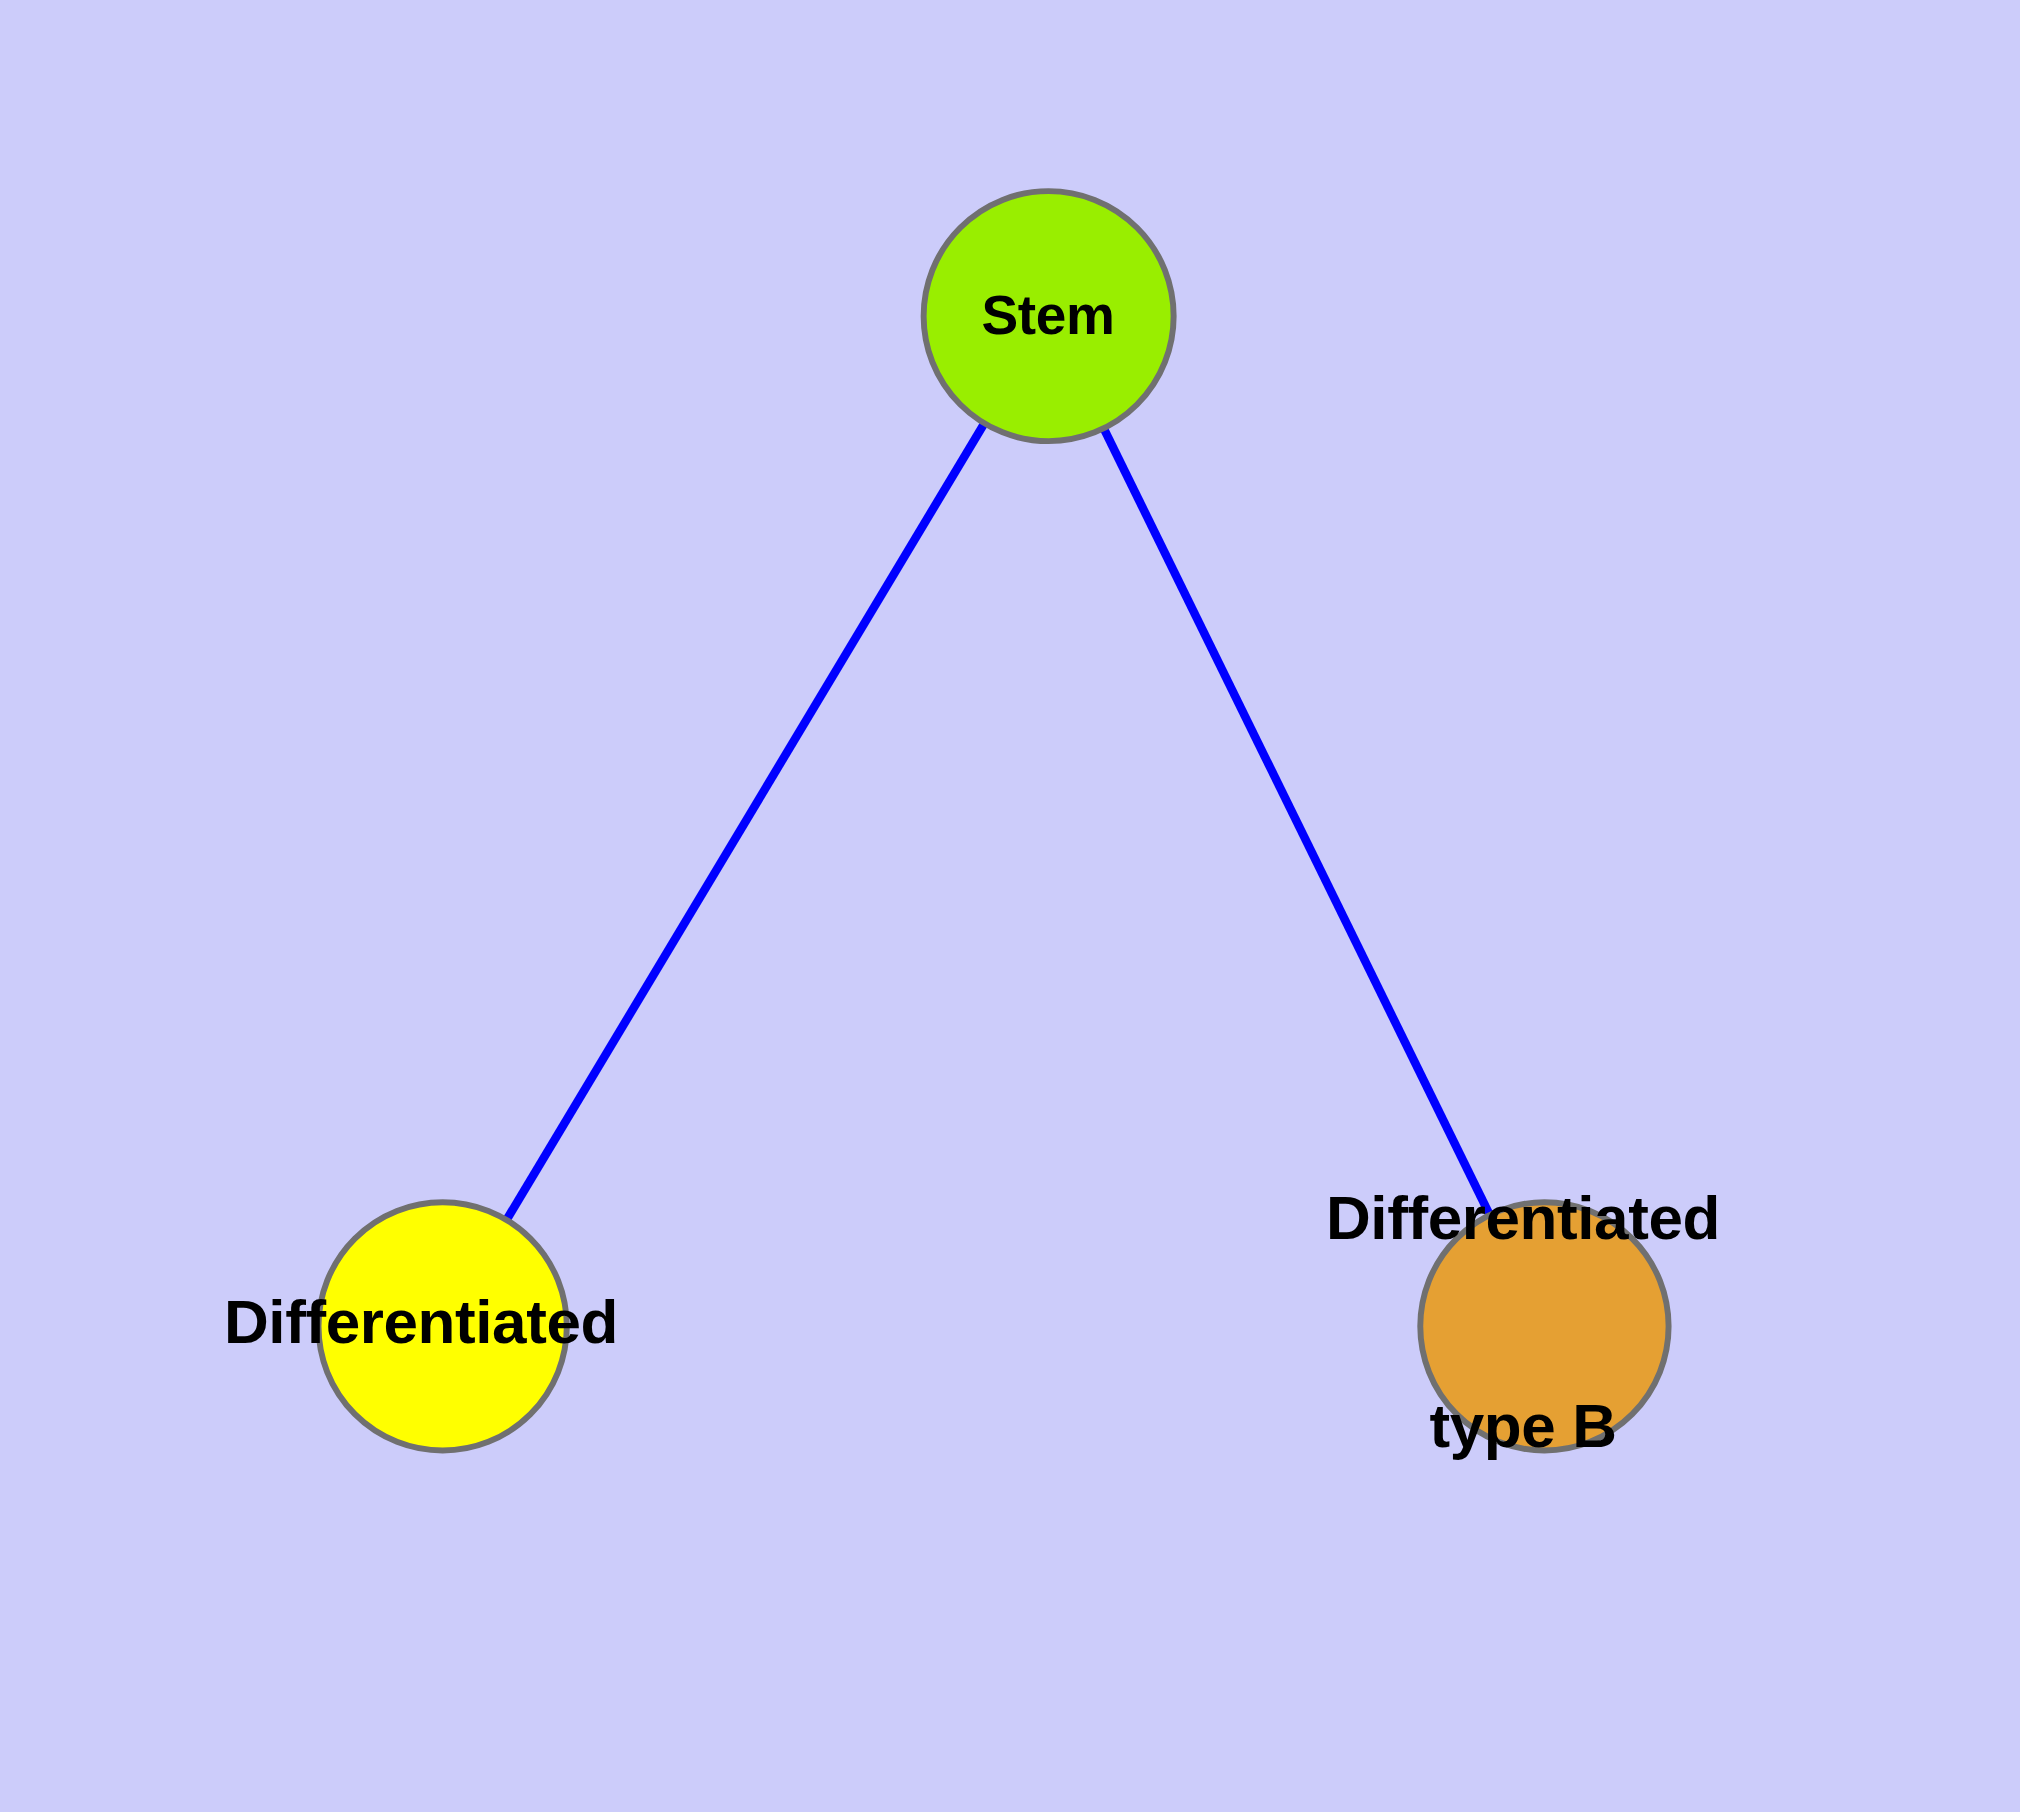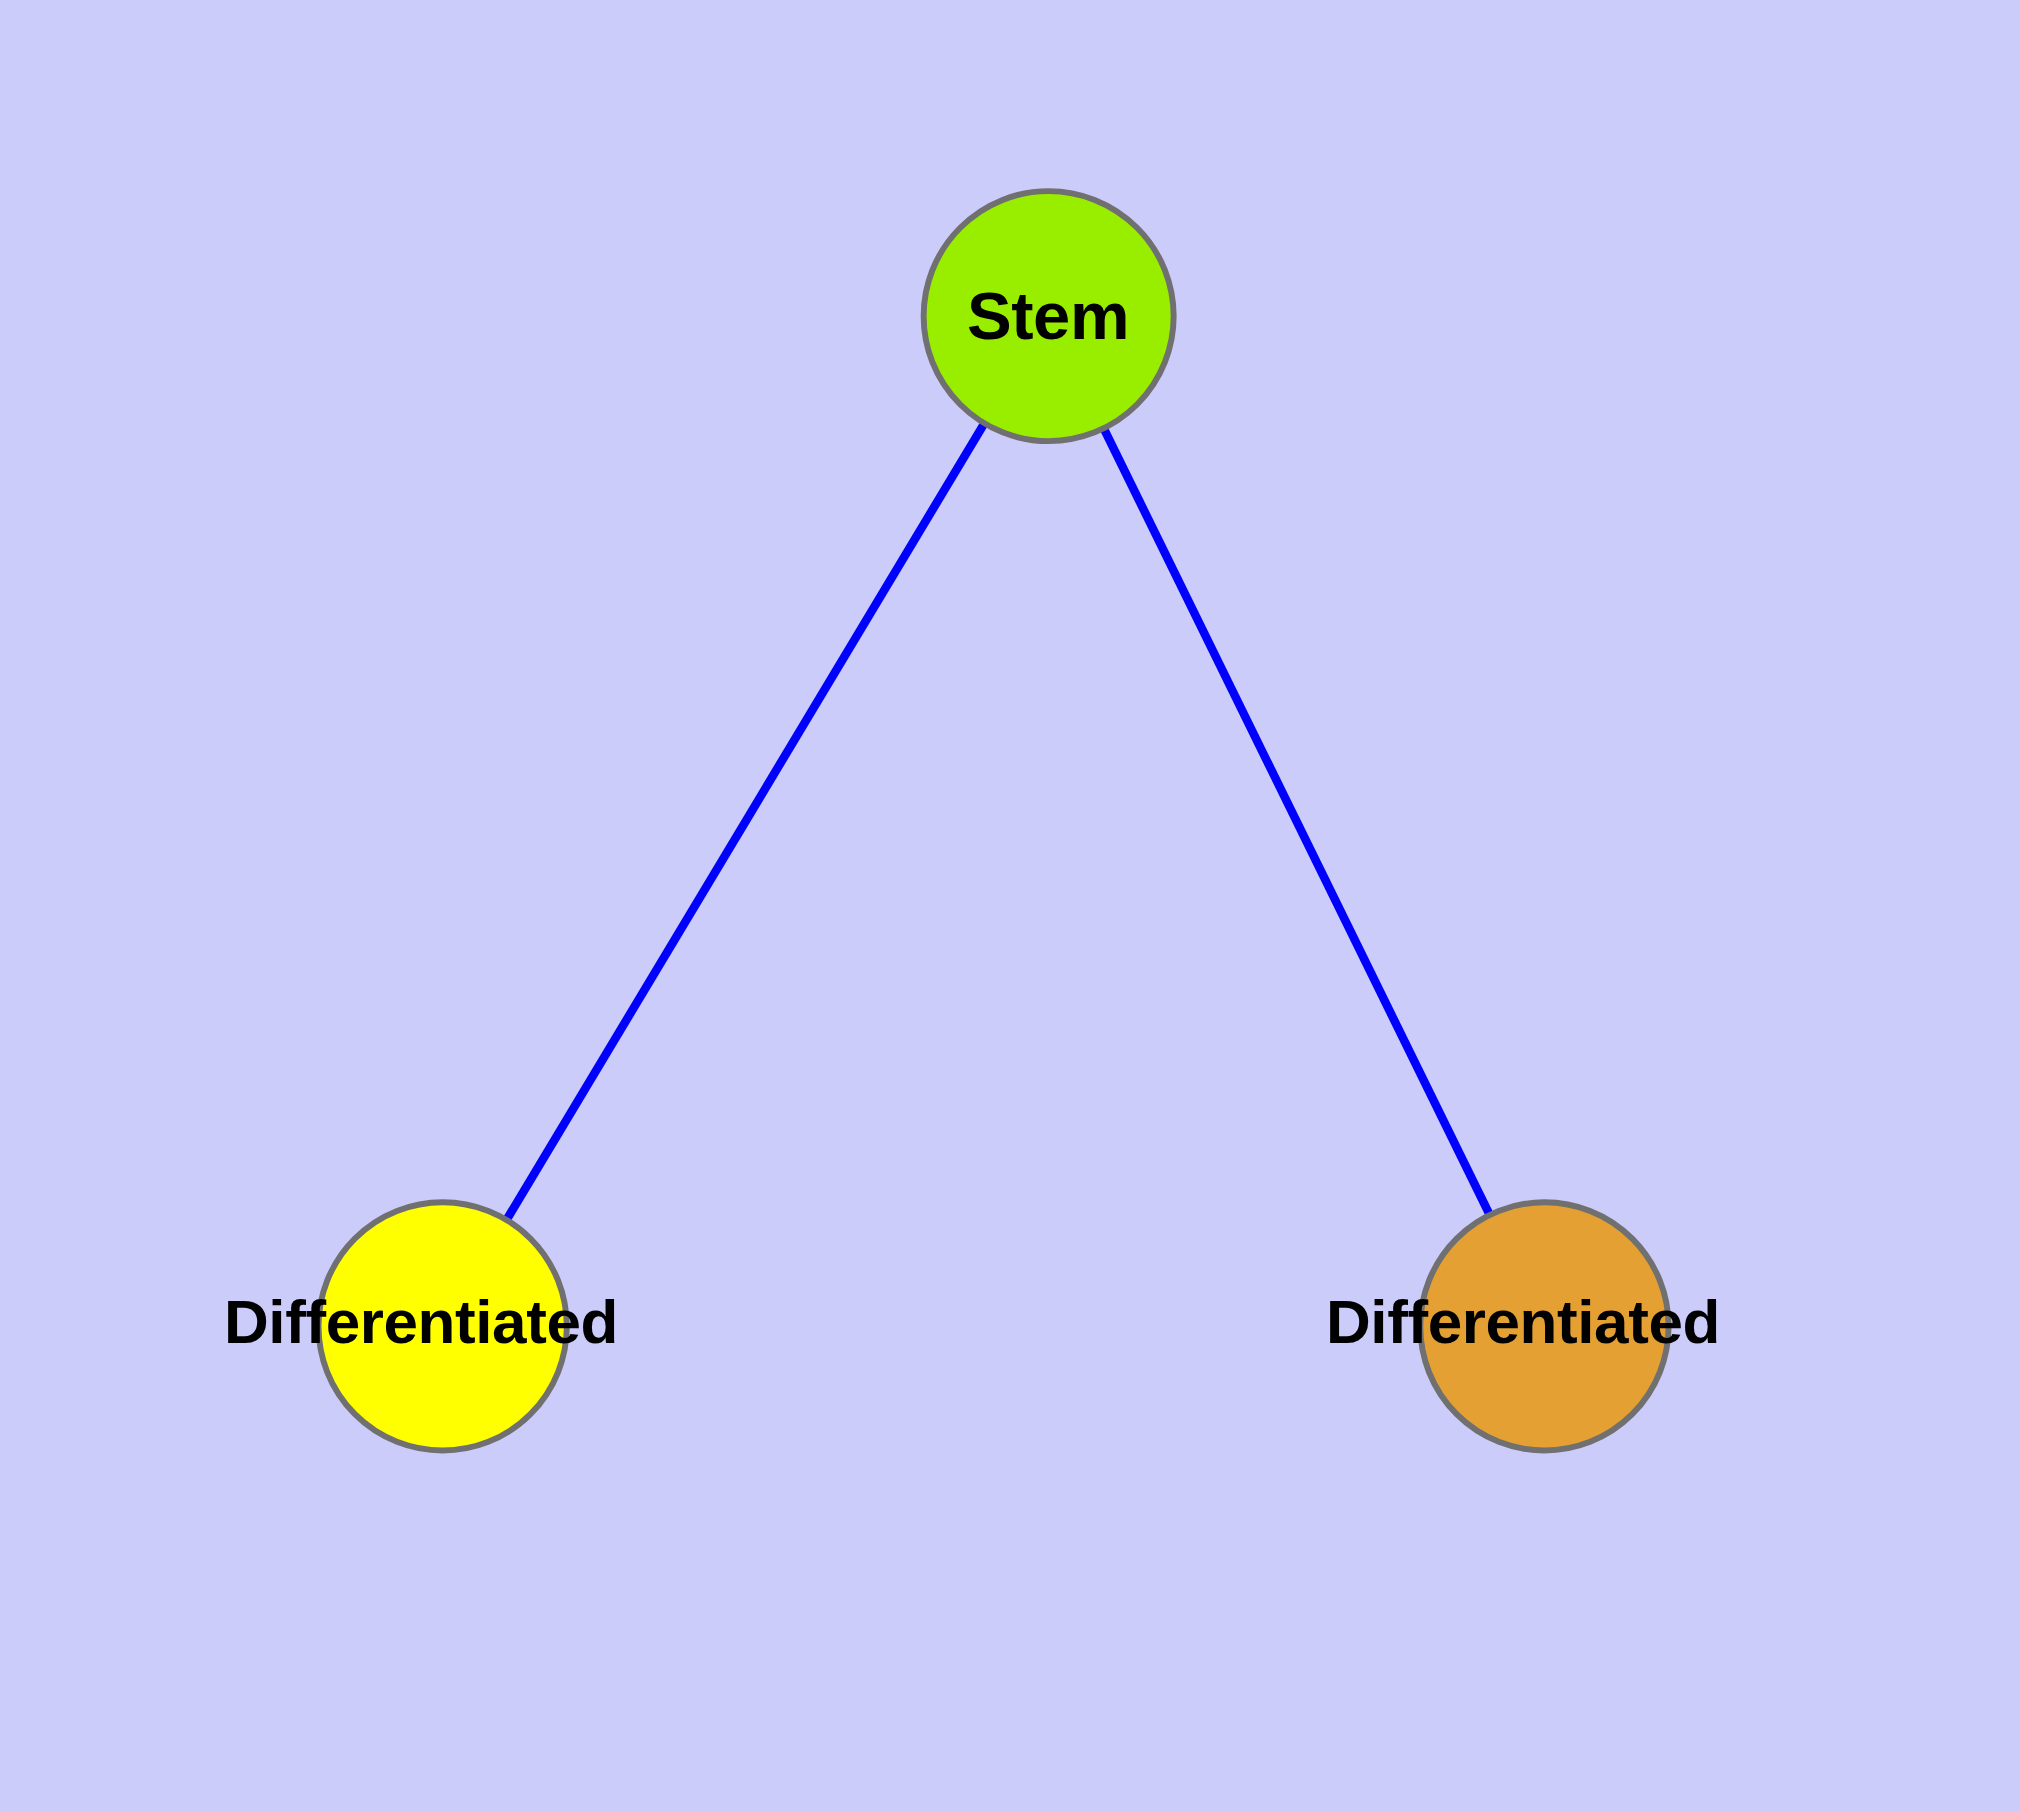"Stem" div.node-label { font-size: 67px -> 55px }
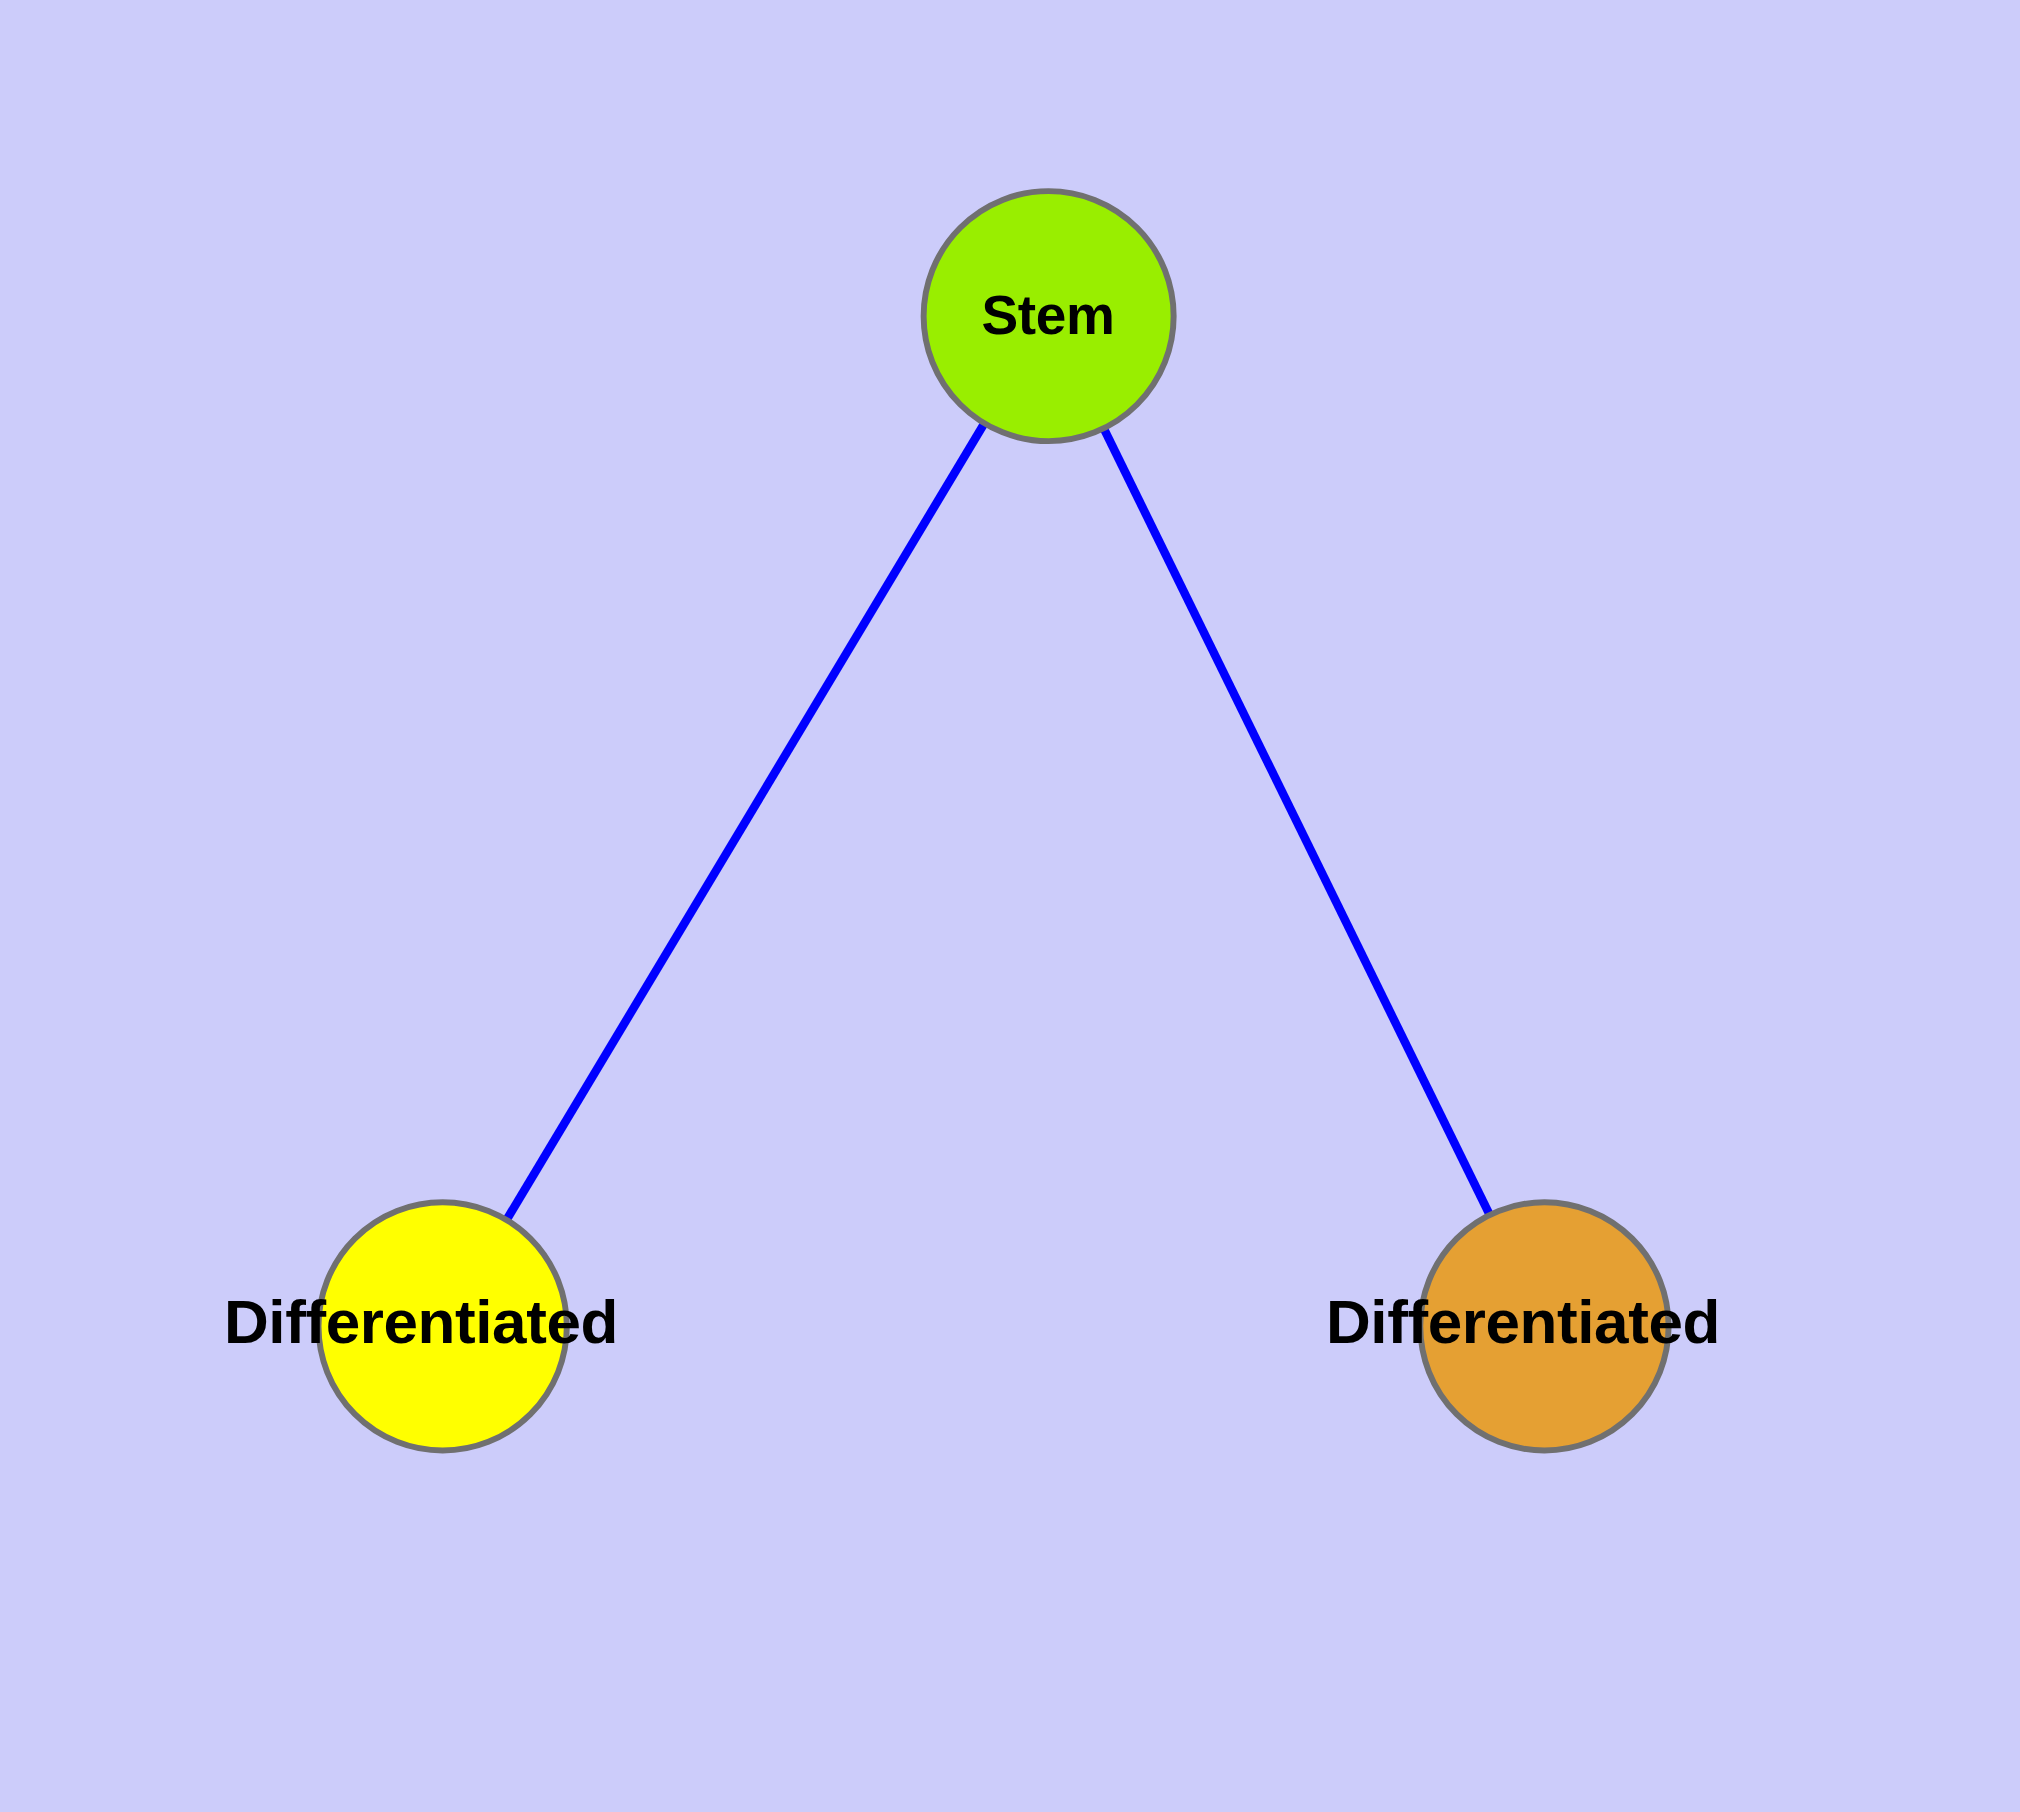"type B" div { html: none -> <div>type B</div> }
